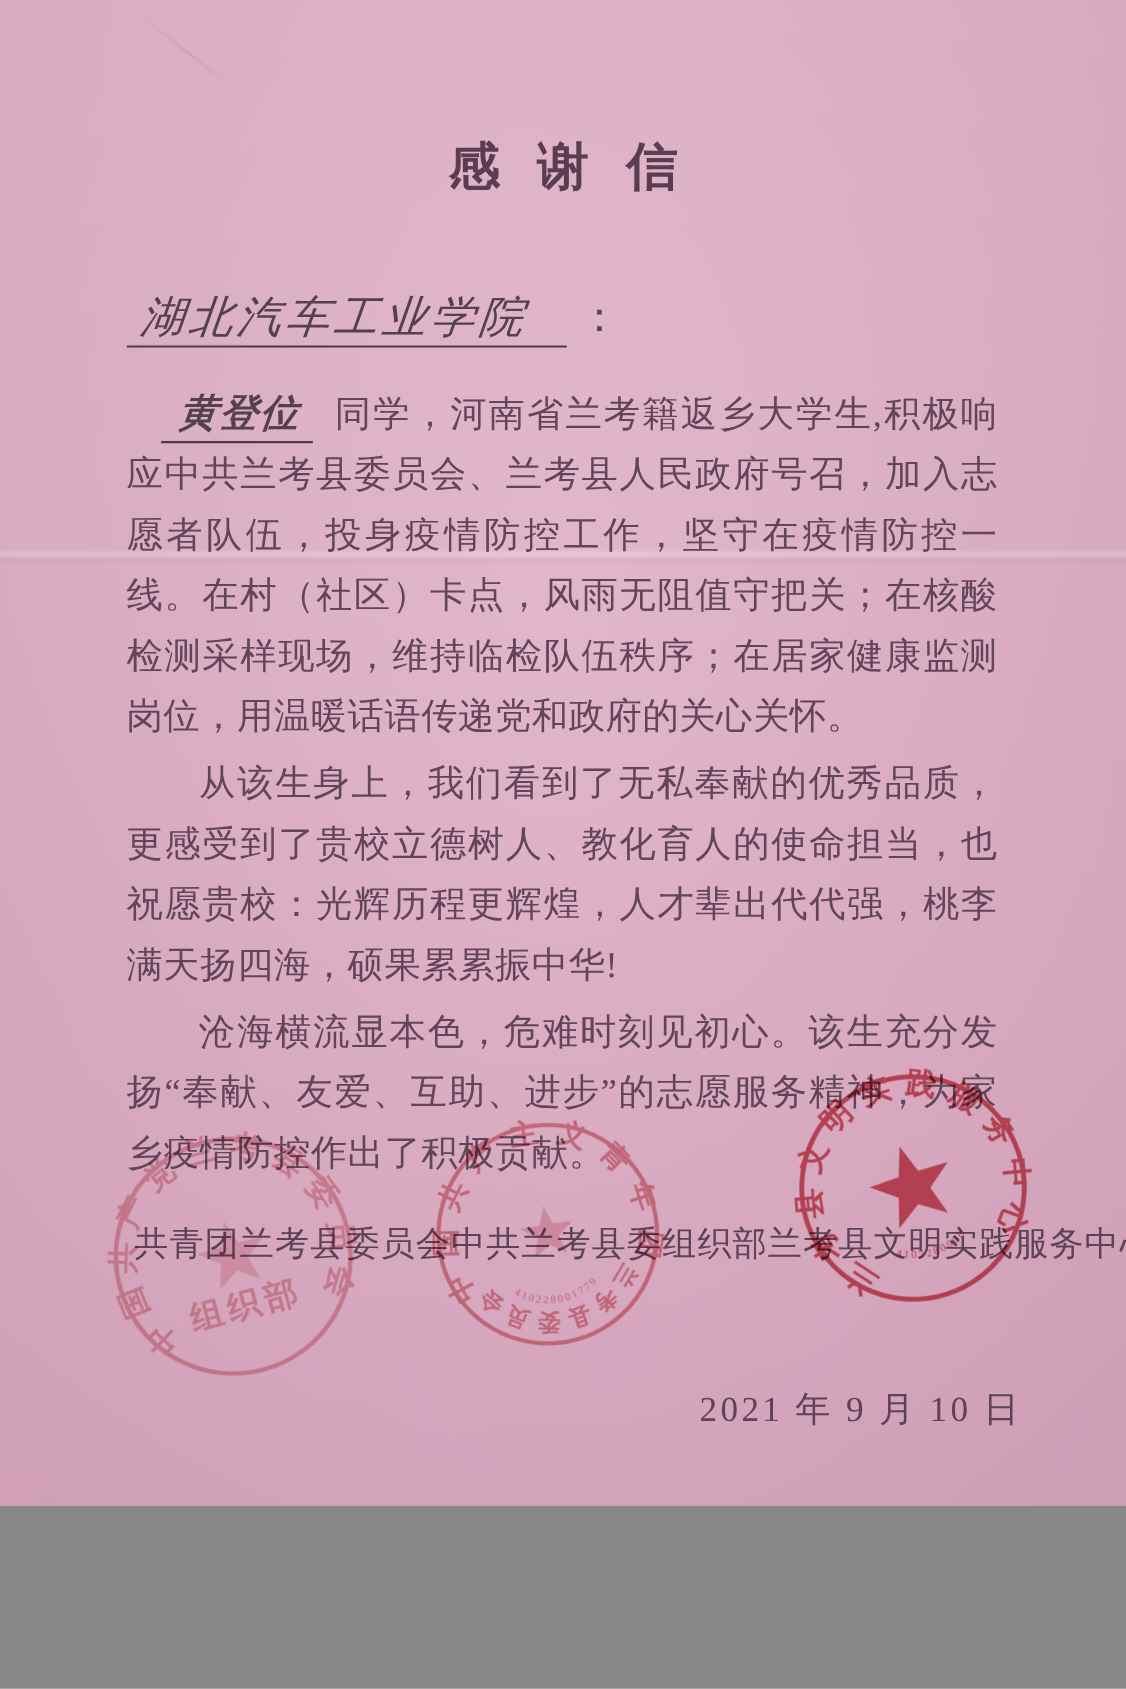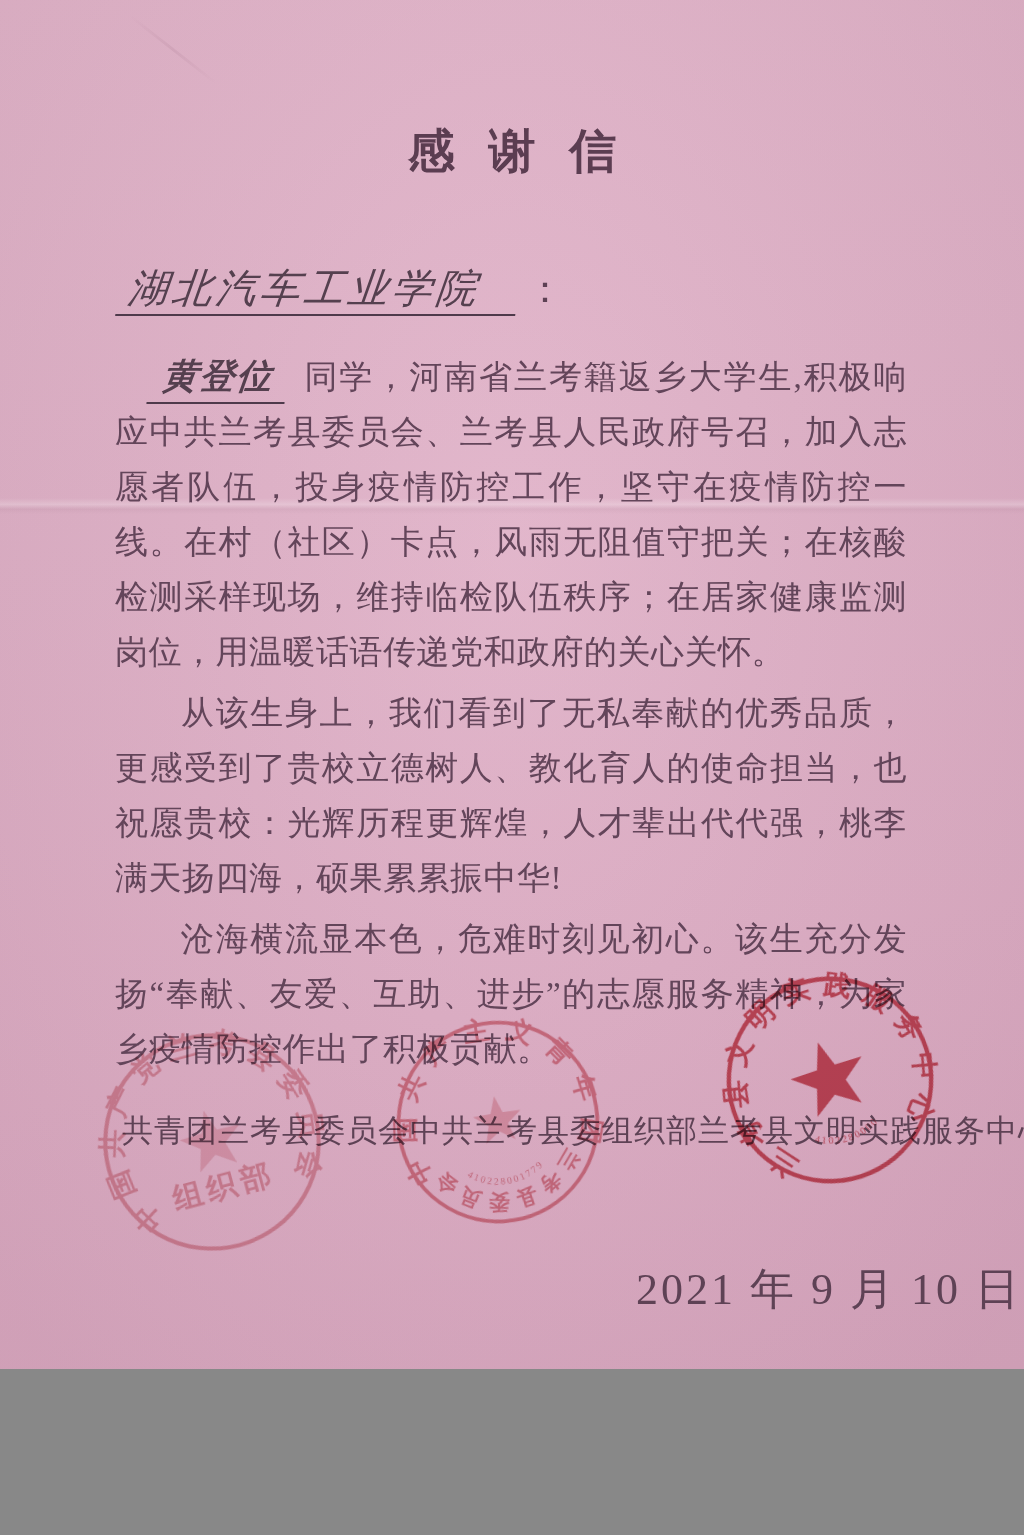"2021 年 9 月 10" .date-line { font-size: 44px -> 32px }
